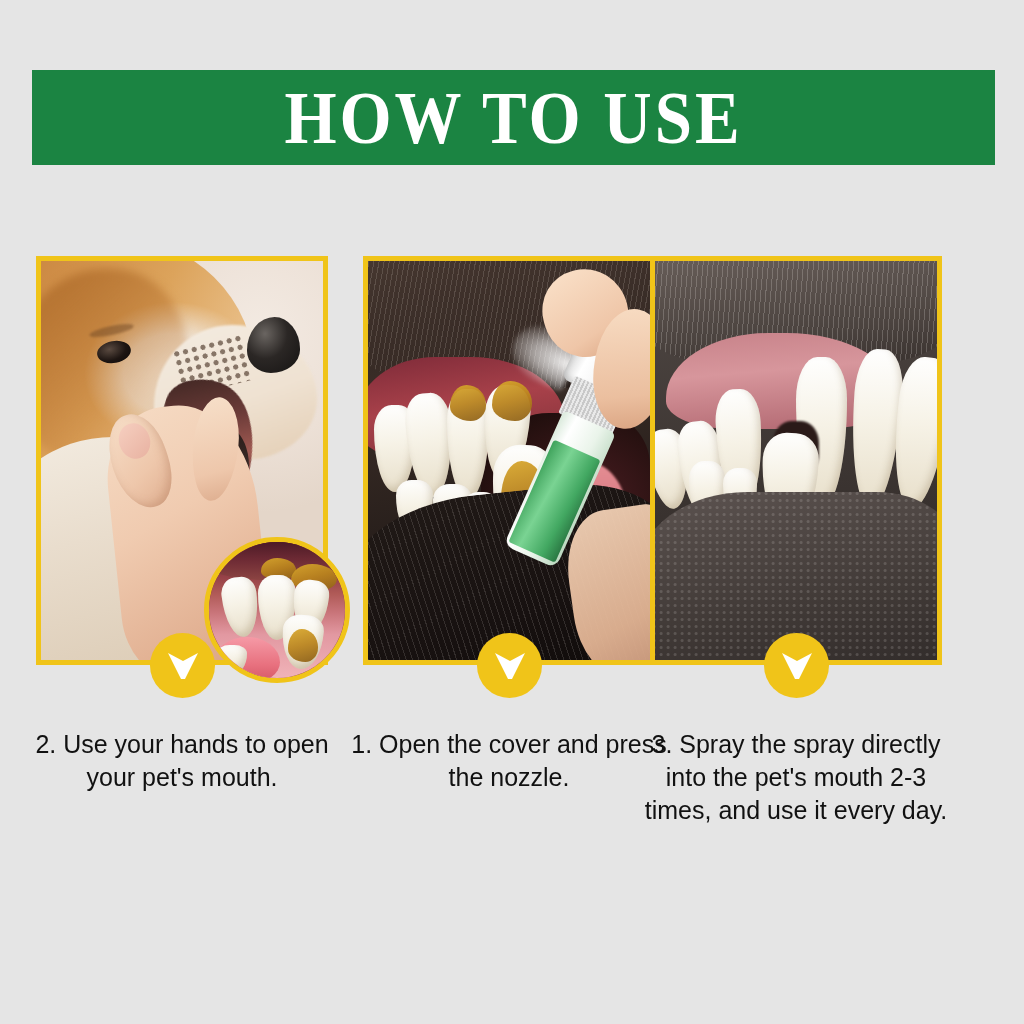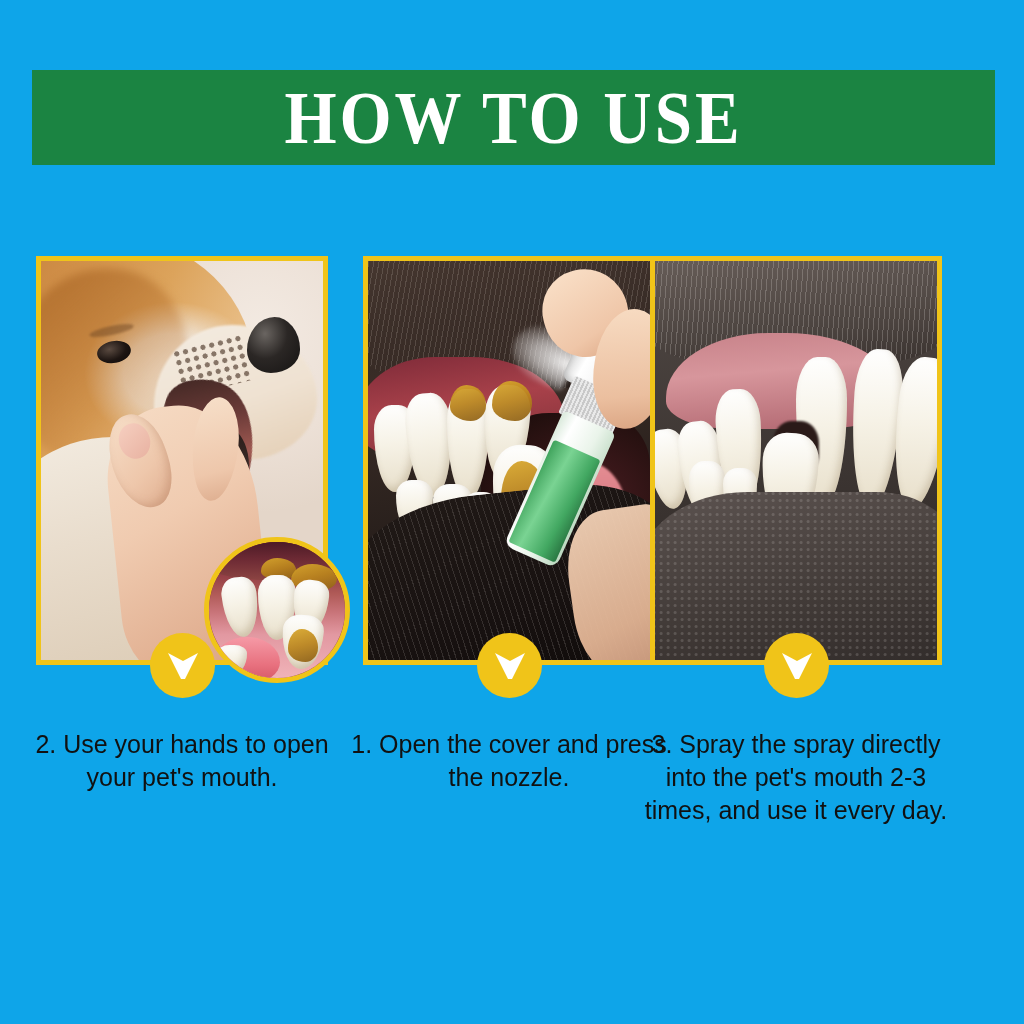"HOW TO USE" .page { background: #0ea5e9 -> #e5e5e5 }
